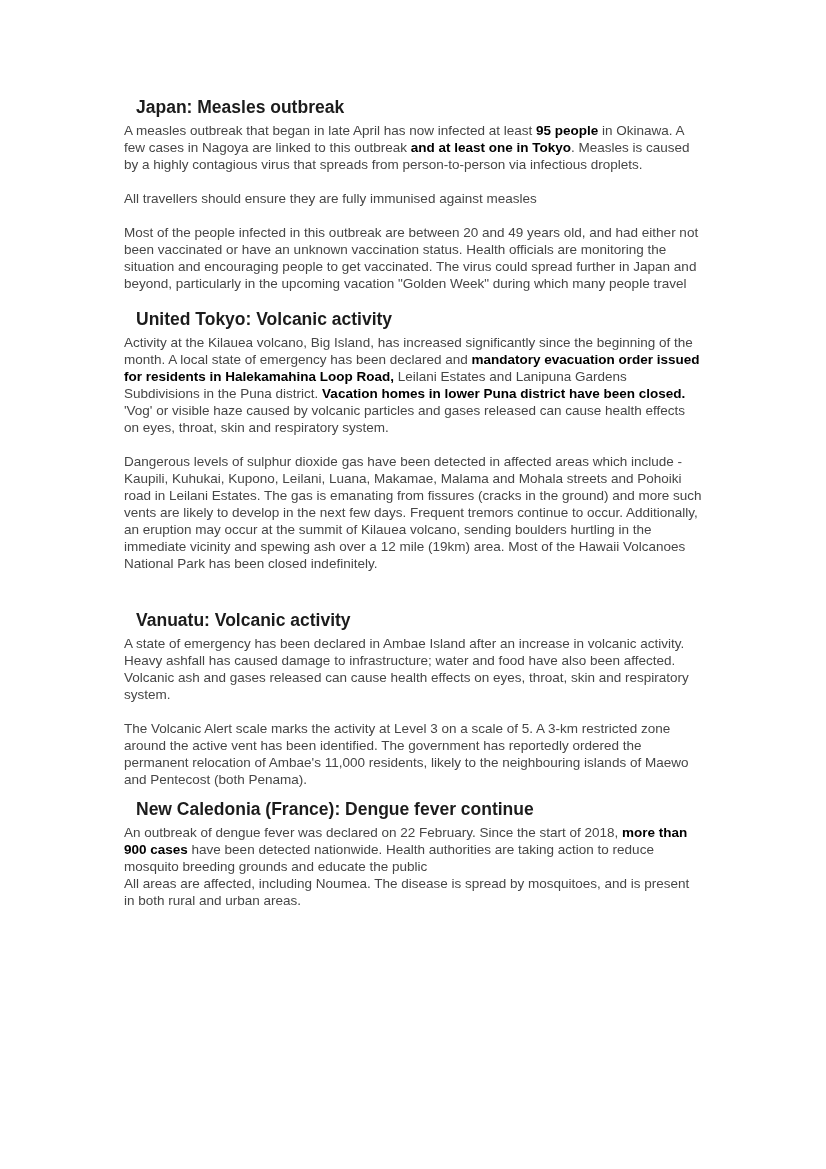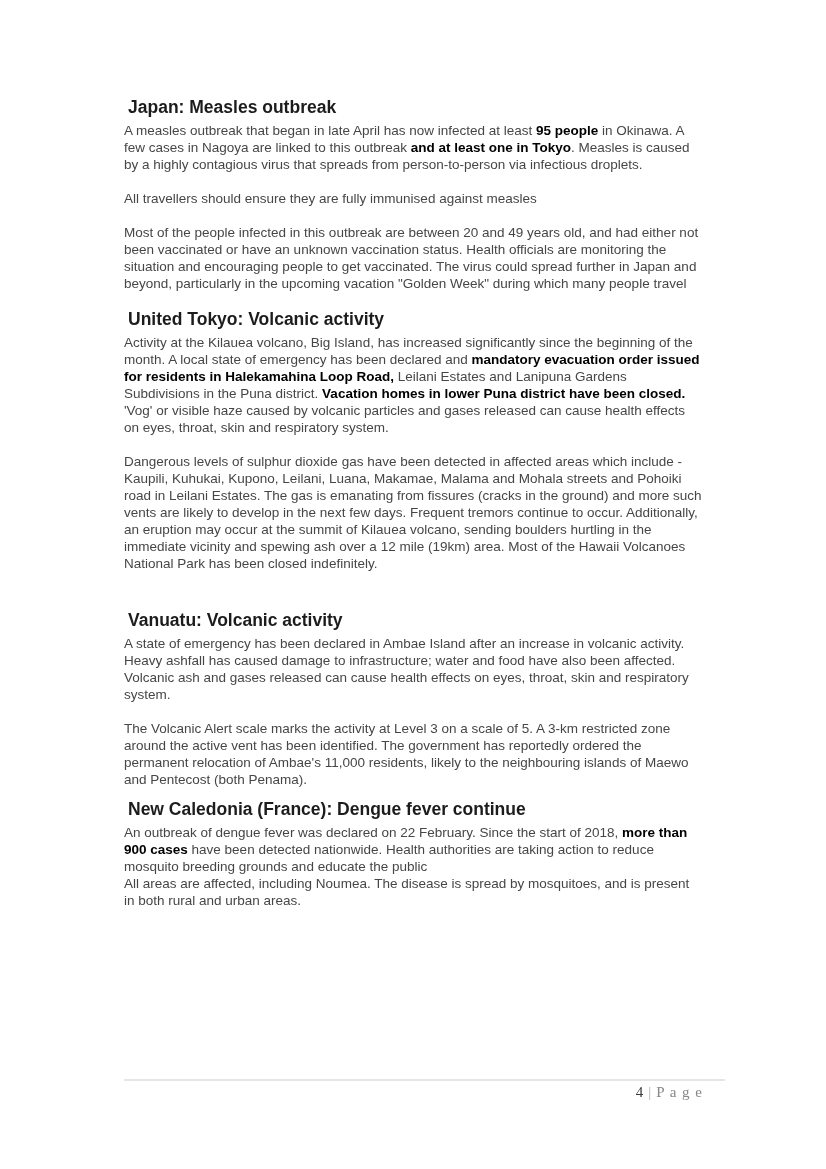"Japan: Measles outbreak" h2 { margin: 0 0 4px 4px -> 0 0 4px 12px }
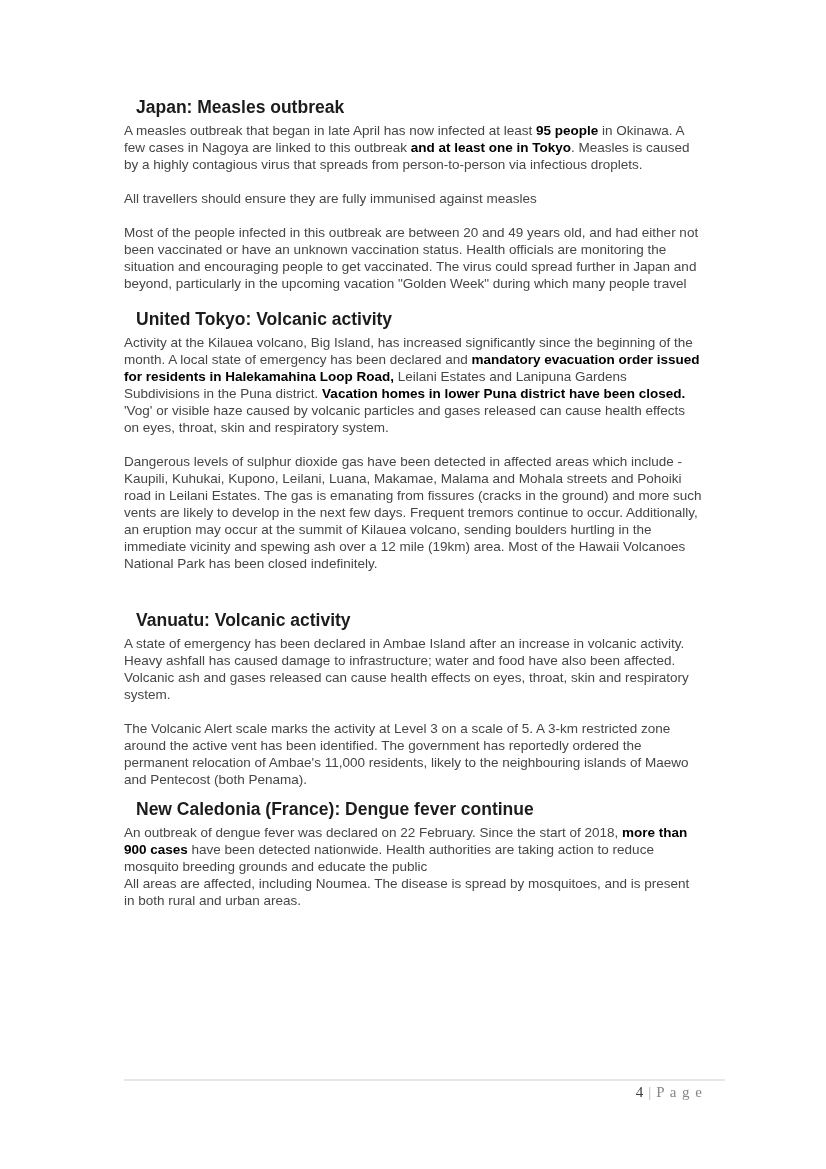"4 | P a g" div.footer { html: <div> <span>4</span><span>|</span><span>P a g e</span> </div> -> none }
